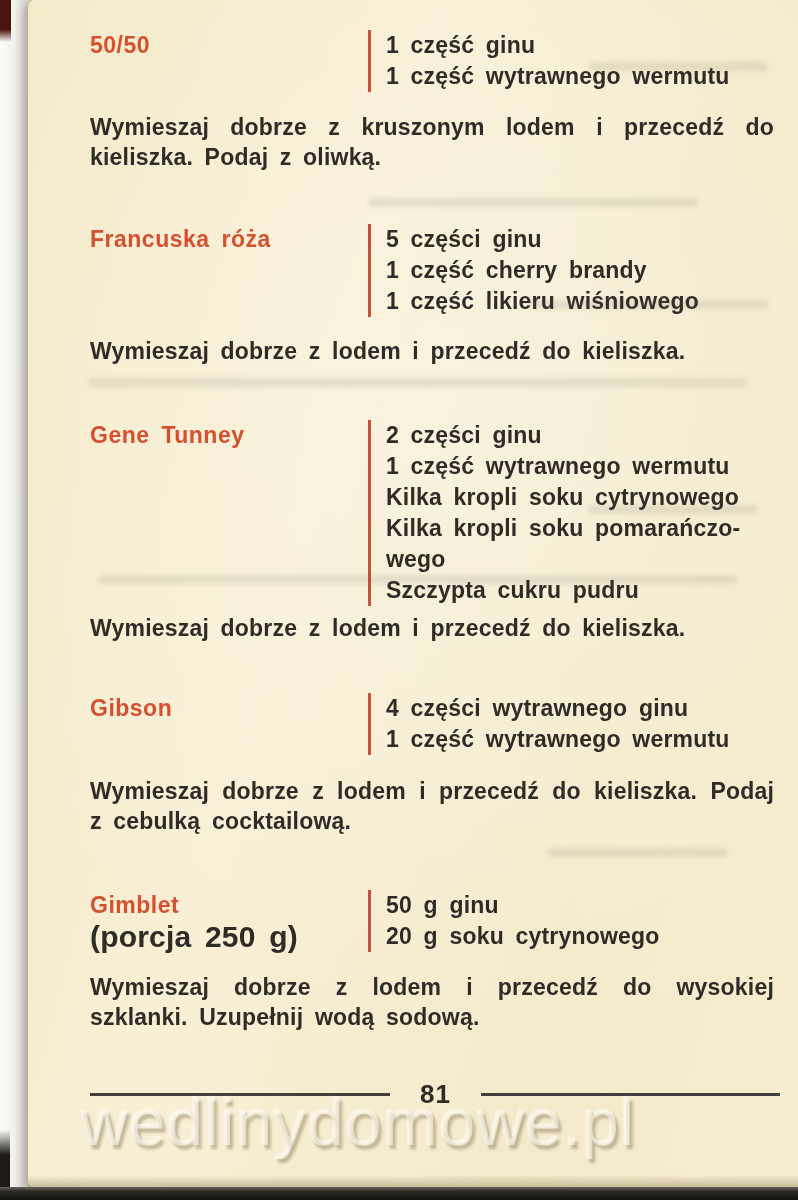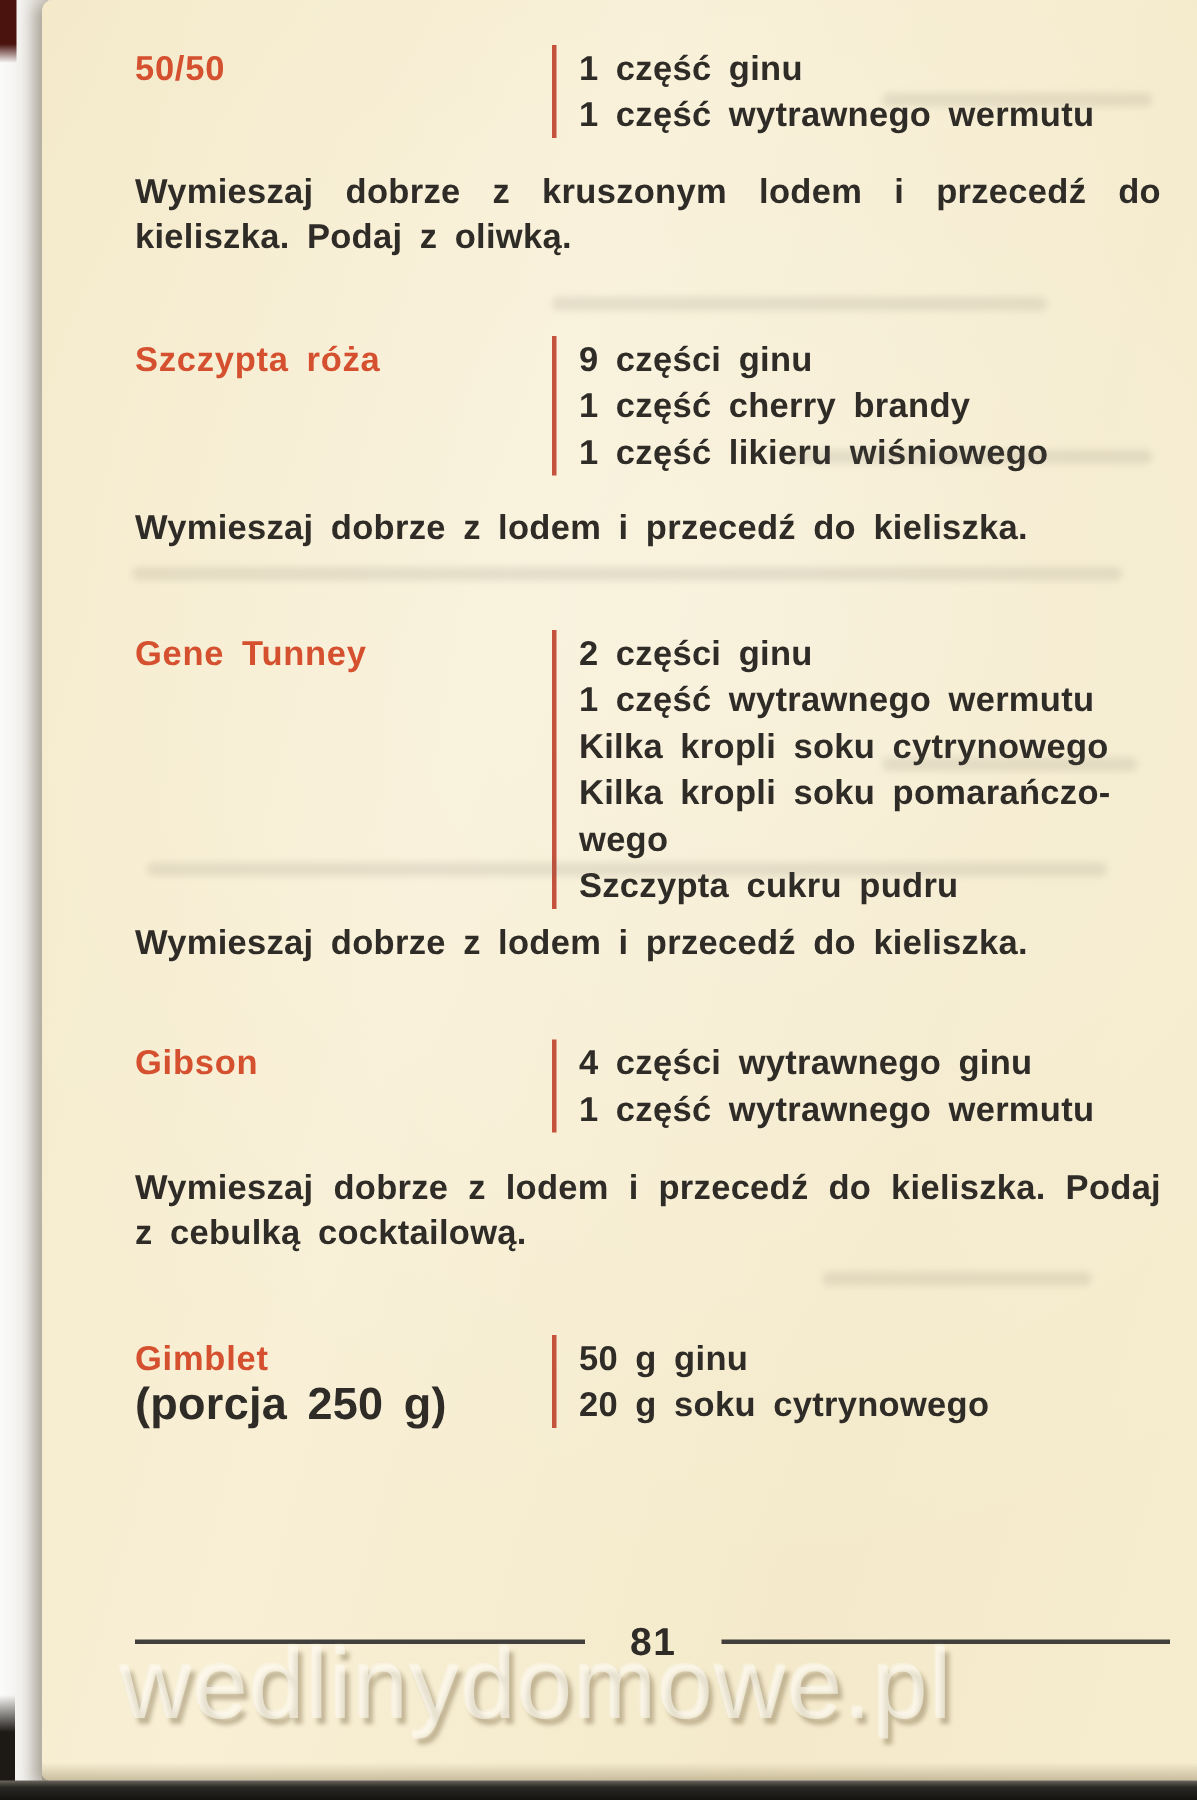"Szczypta róża" h2.rname { text: Szczypta -> Francuska }
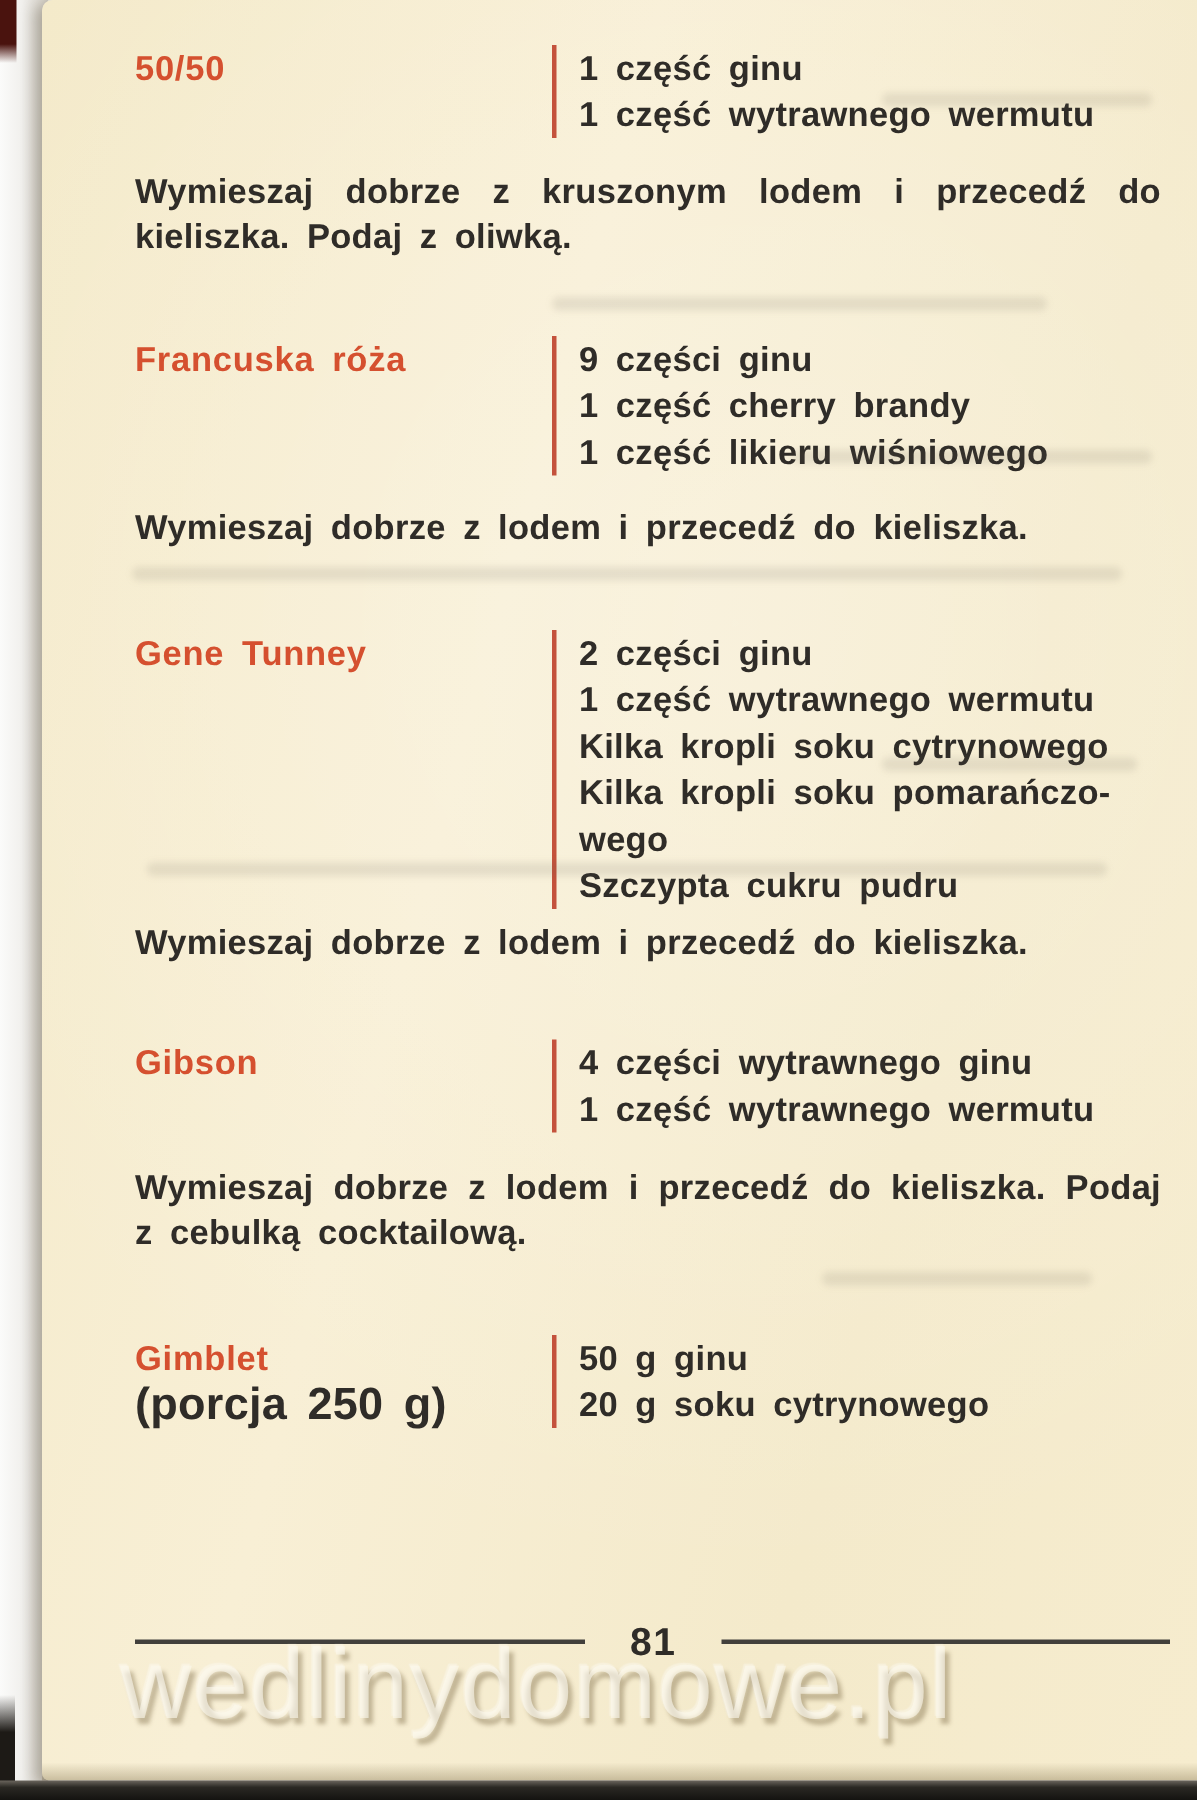"9 części ginu" div.ing { text: 9 -> 5 }
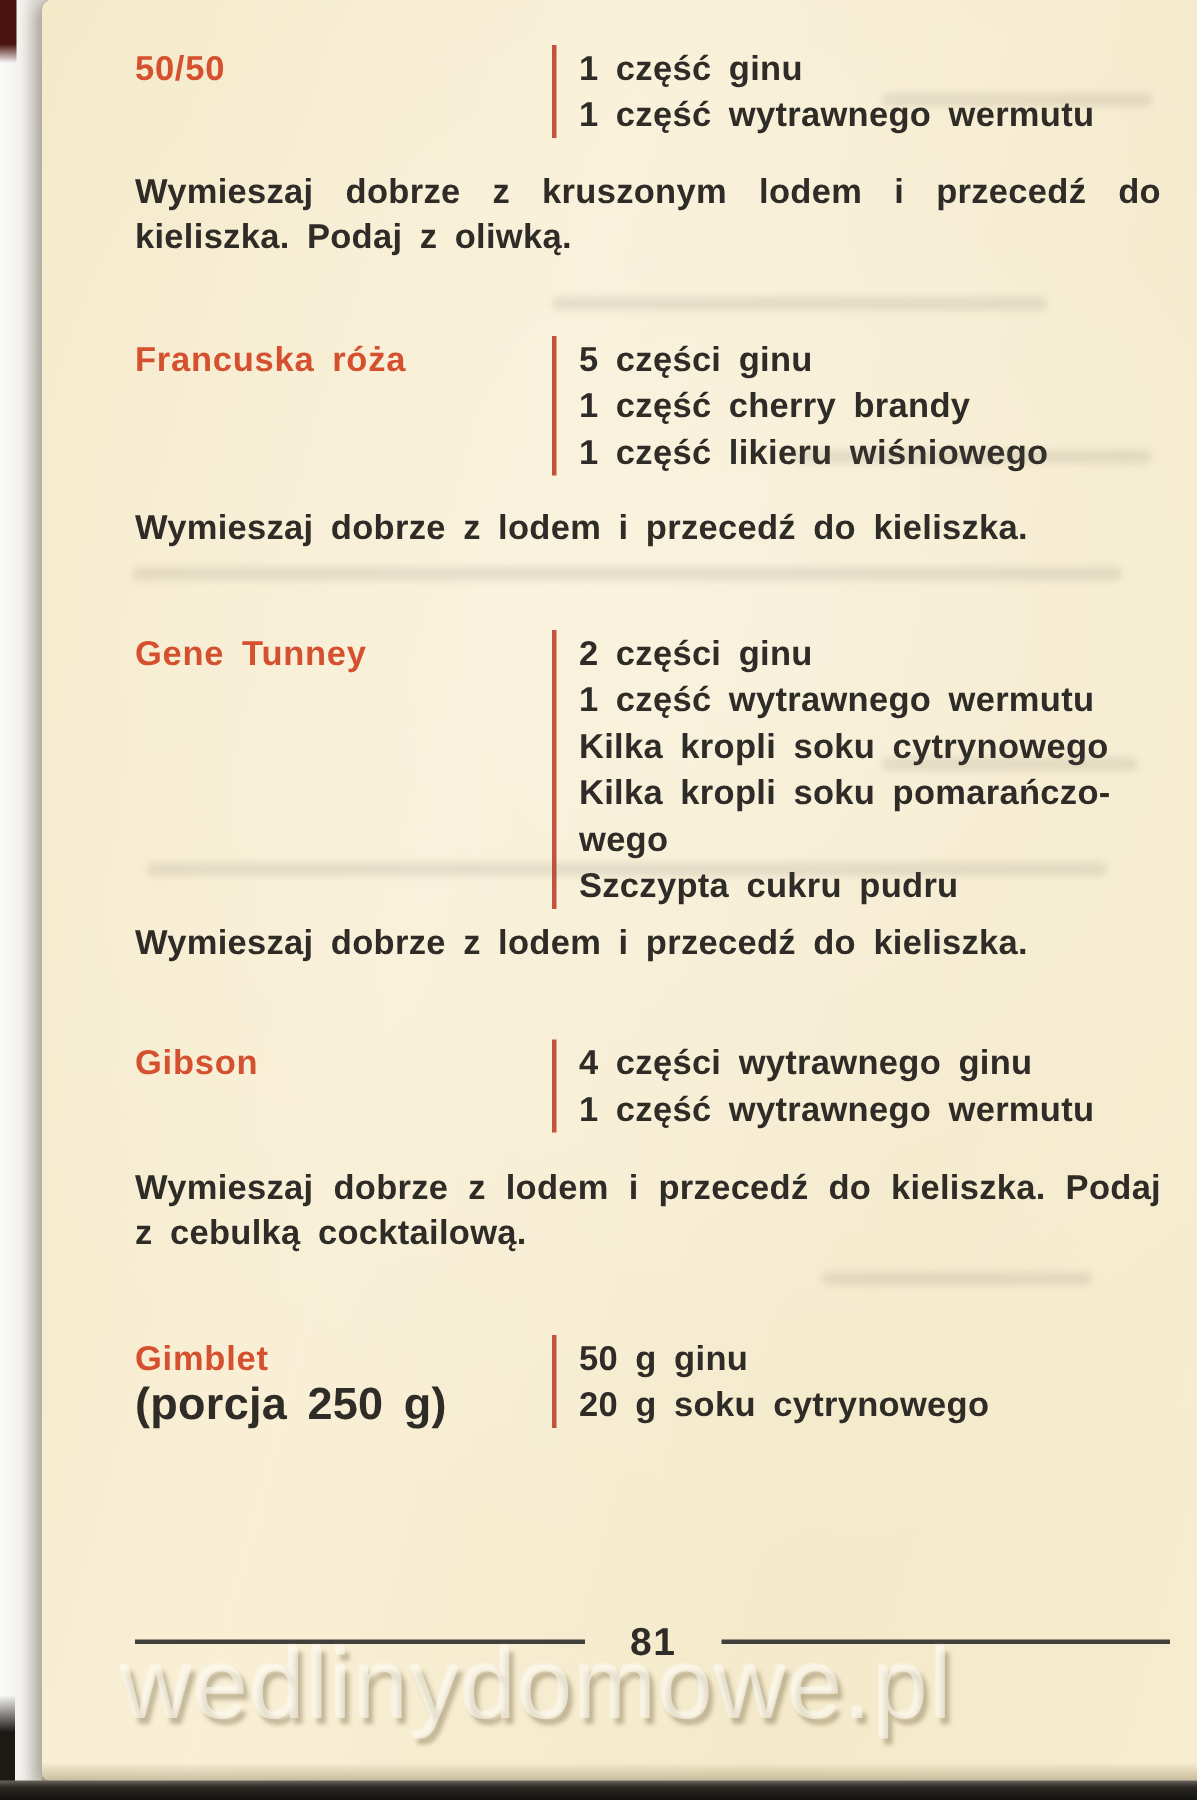"Wymieszaj dobrze z lodem i przecedź do wysokiej" p.instructions { html: none -> <p>Wymieszaj dobrze z lodem i przecedź do wysokiej szklanki. Uzupełnij wodą sodową.</p> }
